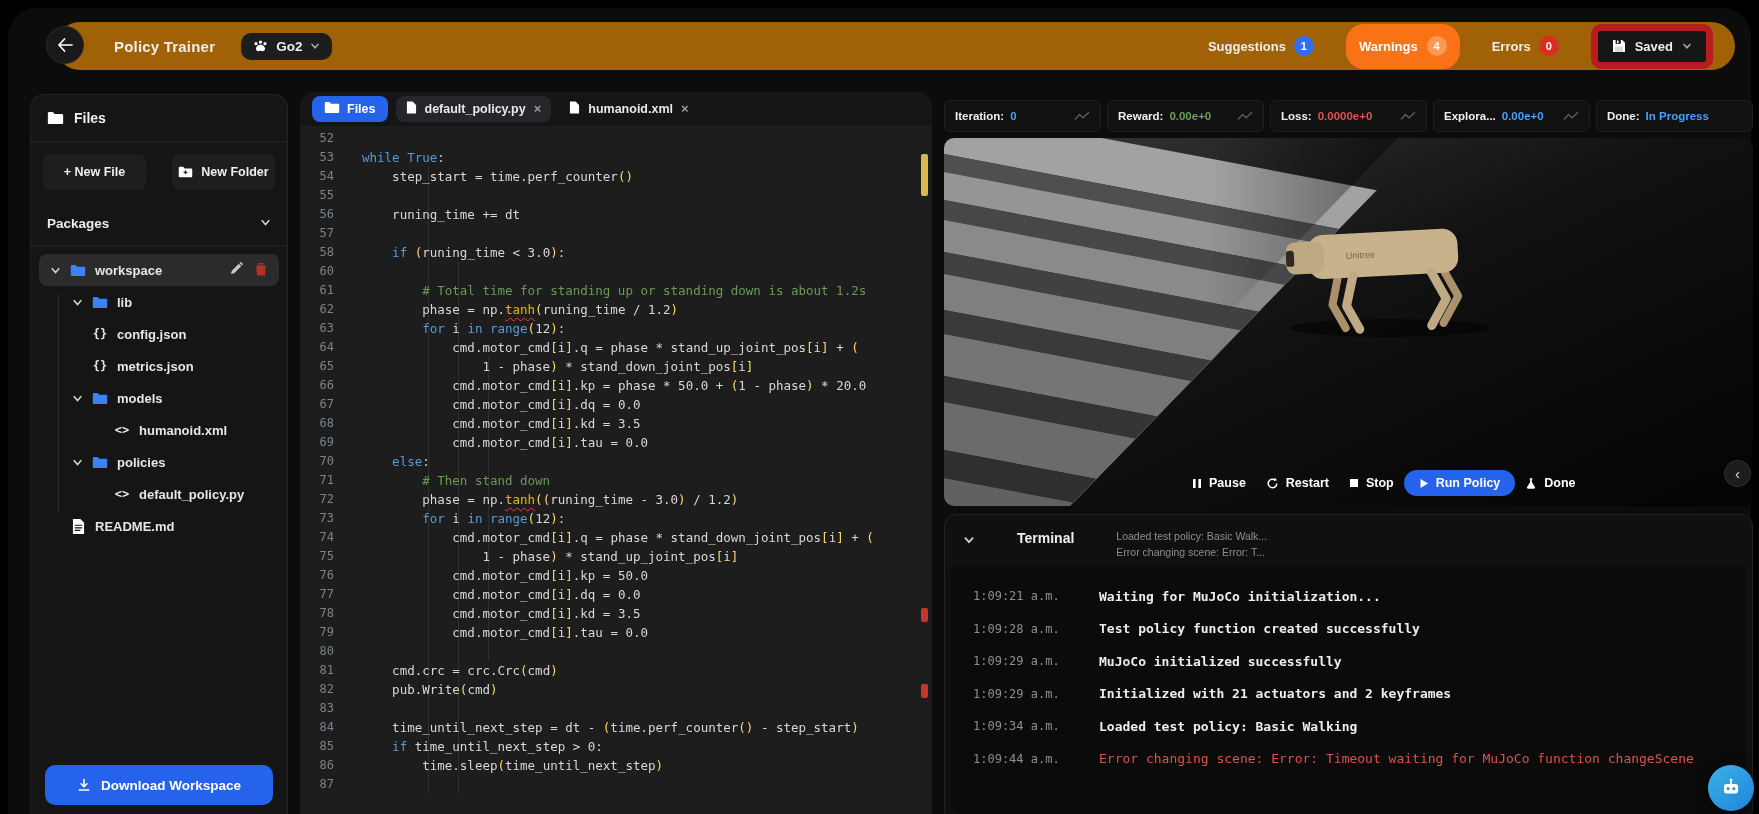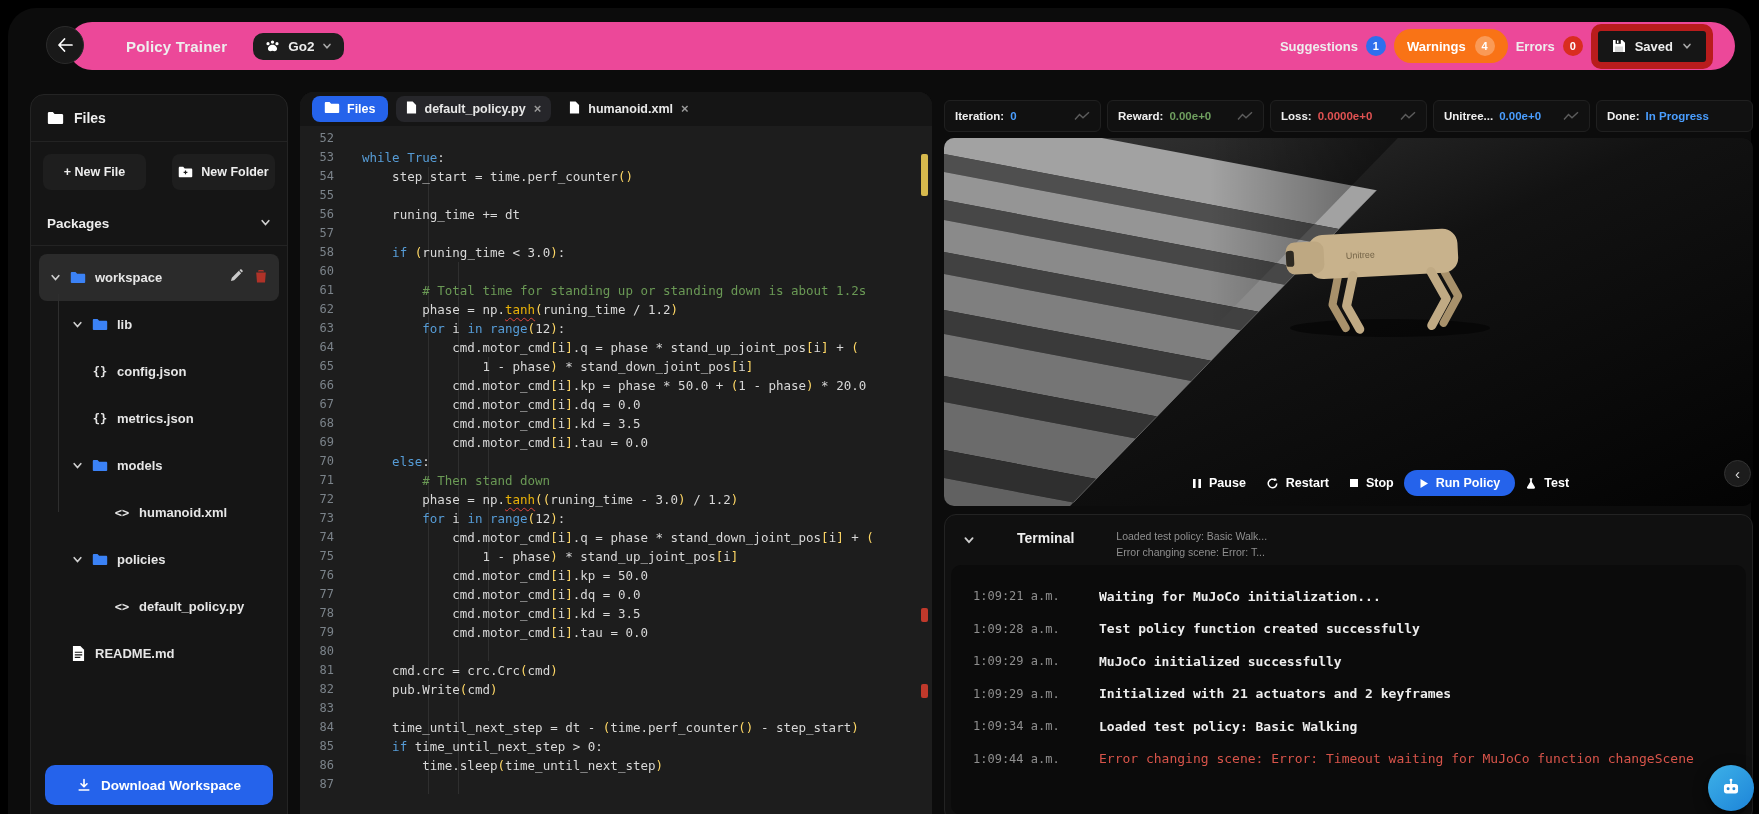"Policy Trainer" .topbar-card { background: #ec4899 -> #a16207; left: 60px -> 48px }
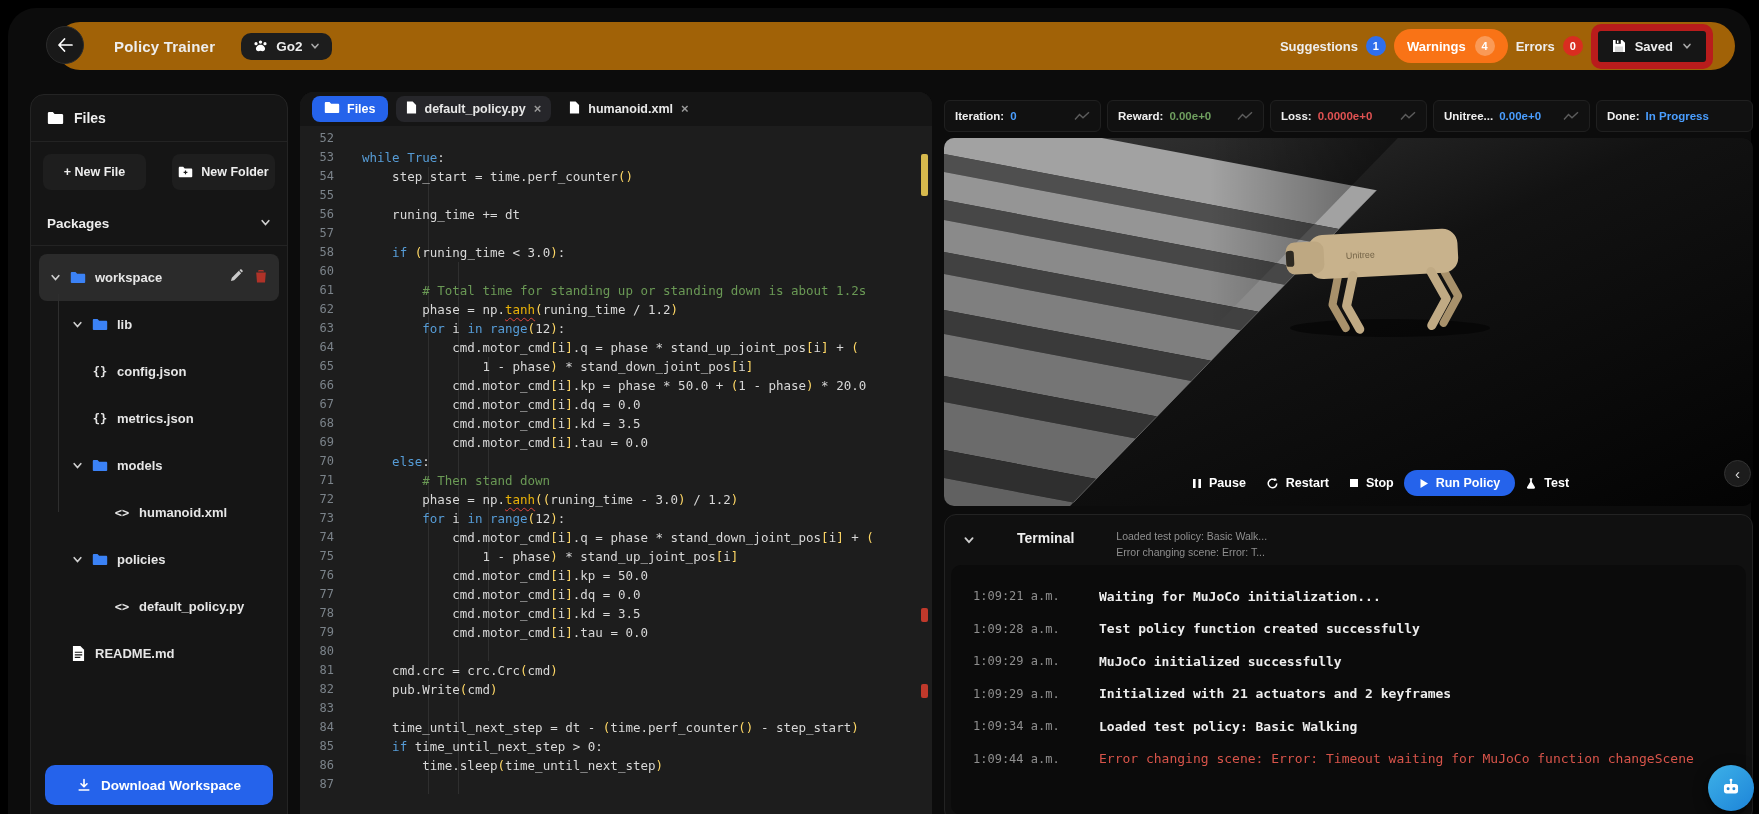"Suggestions" .tb-right { align-items: center -> none; gap: 8px -> 32px }
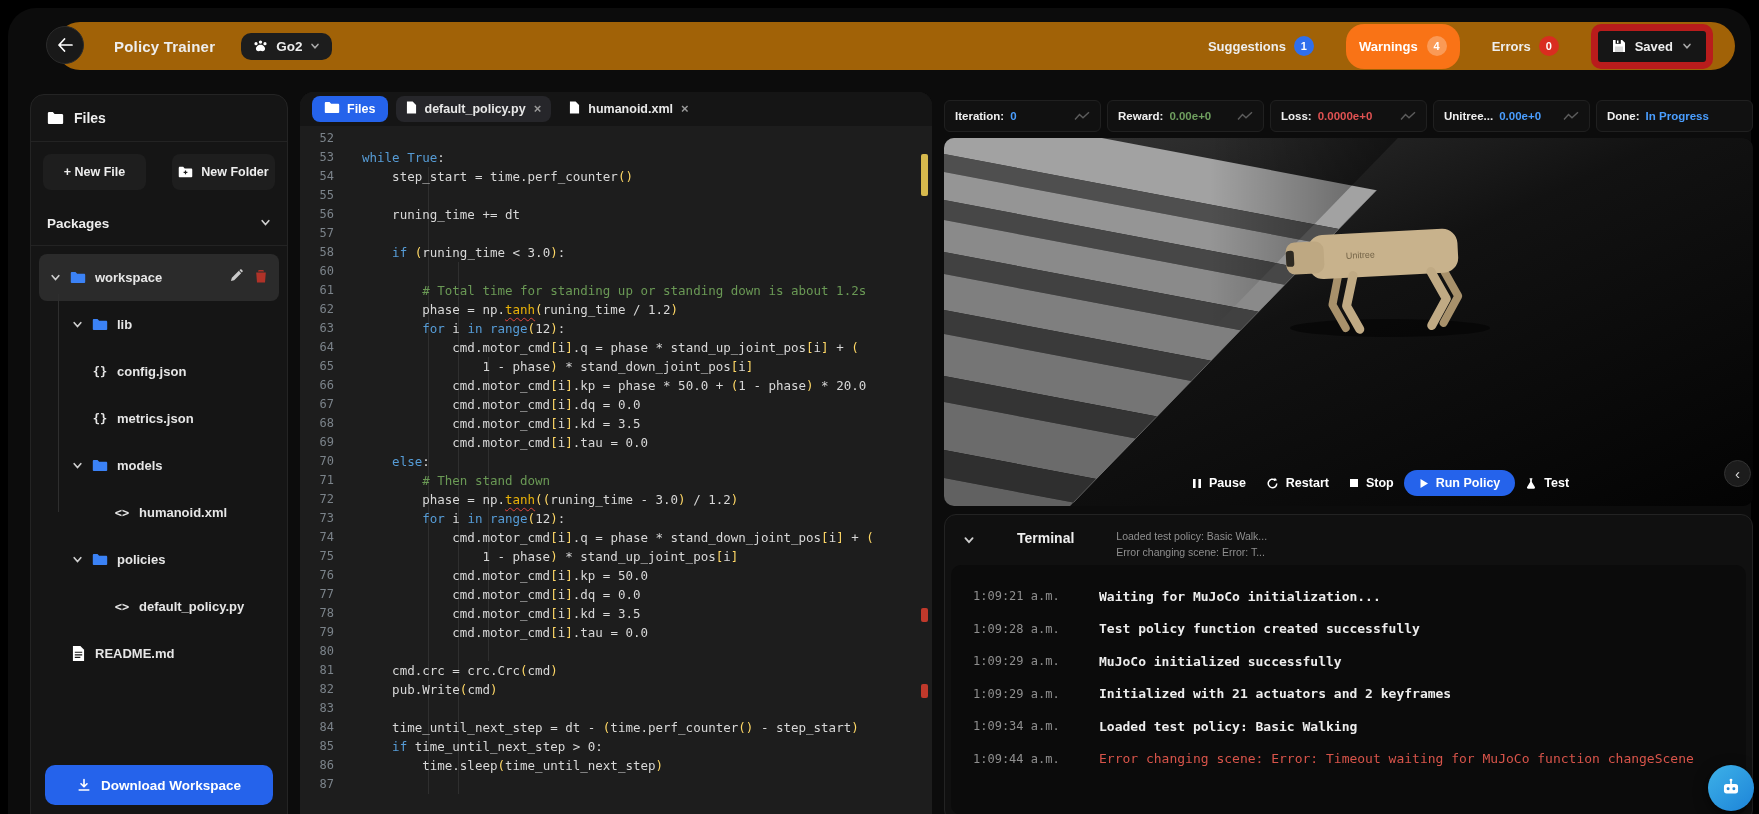"Unitree..." span.ml { text: Unitree -> Explora }
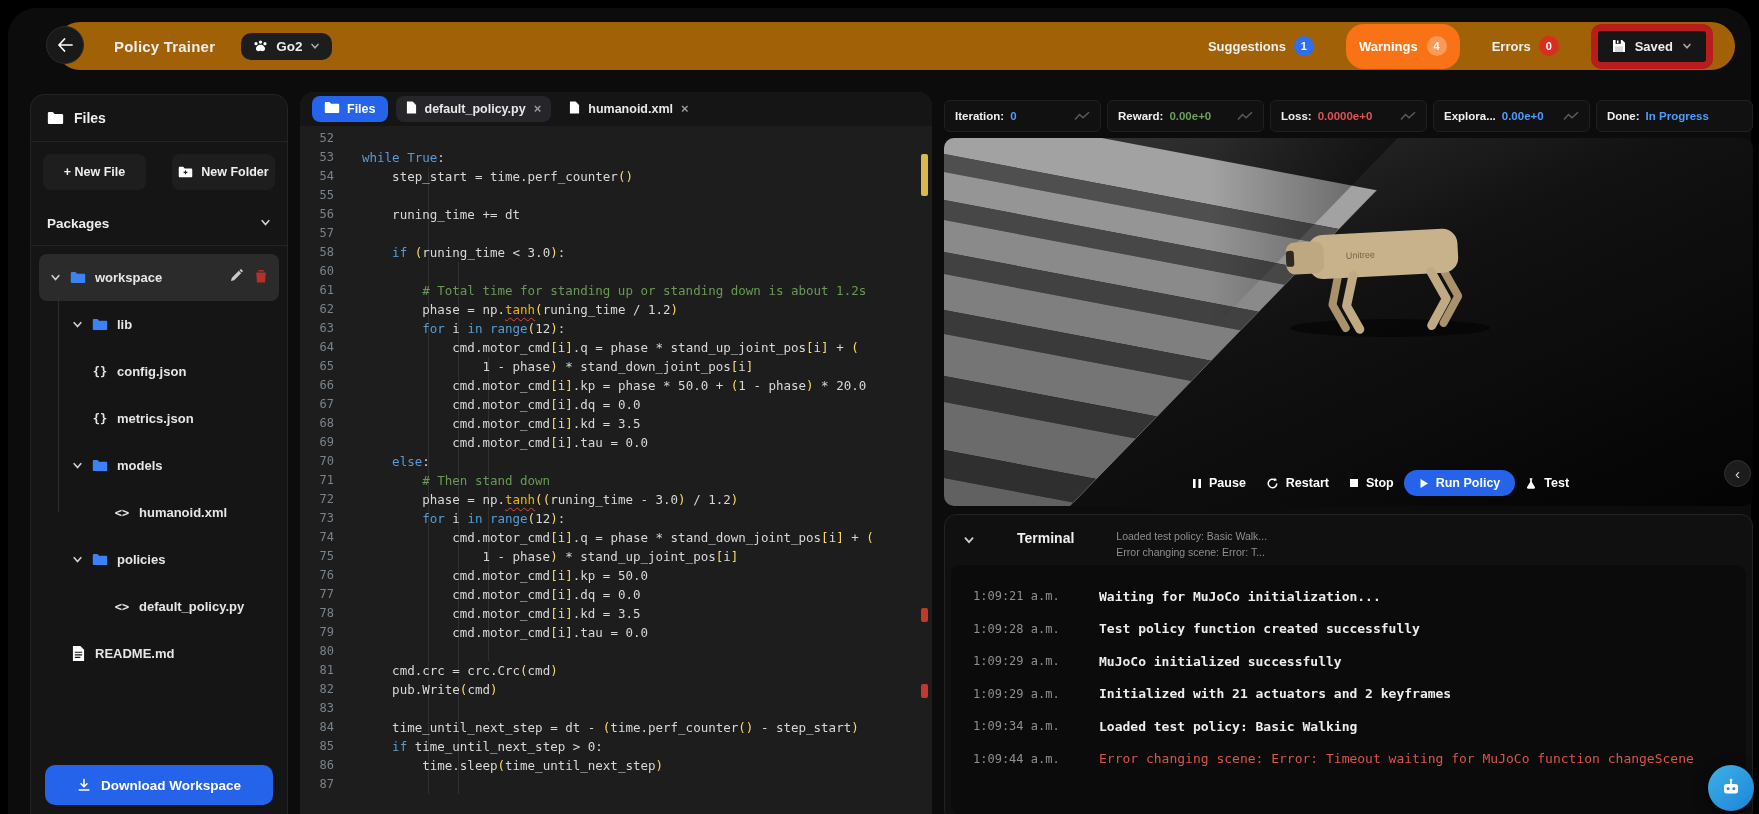"workspace" .tree-row { height: 47px -> 32px }
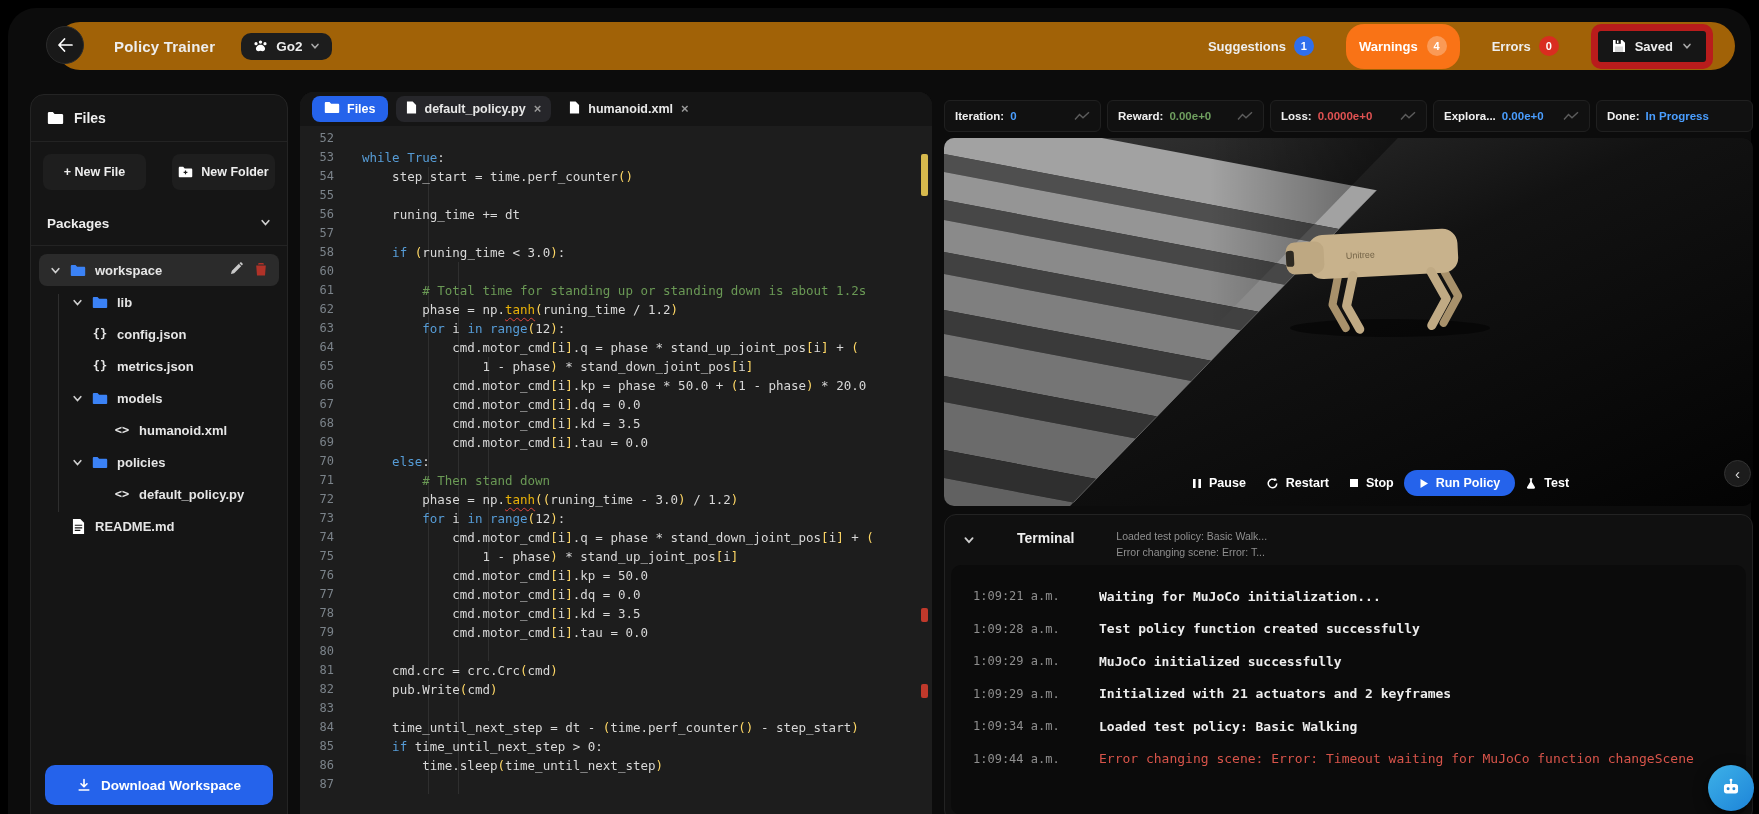"Test" span { text: Test -> Done }
